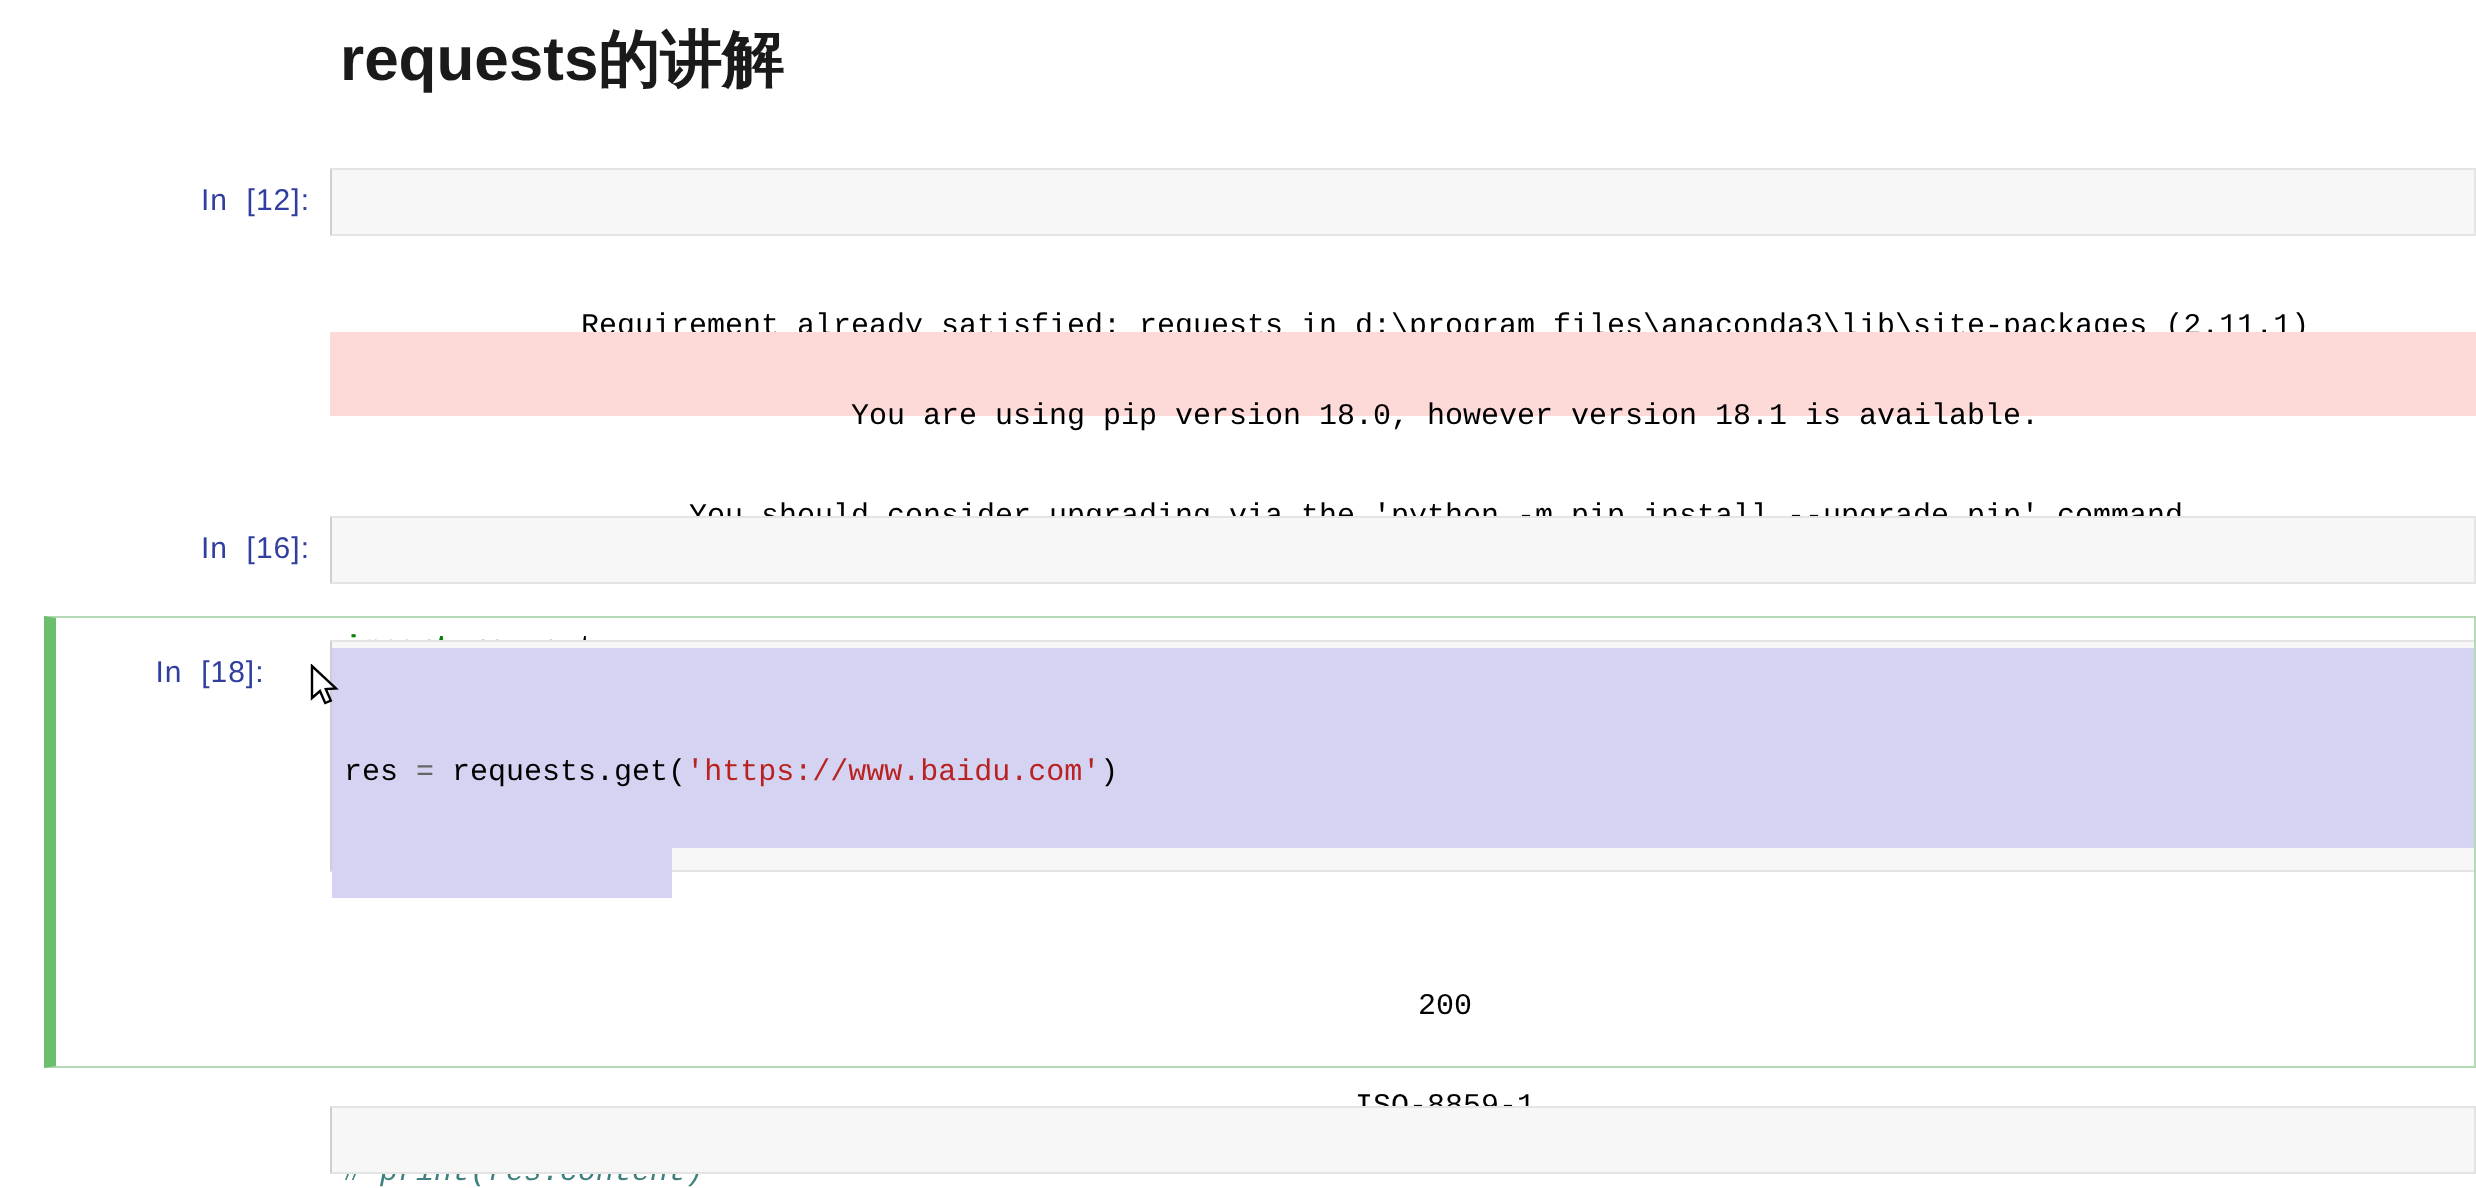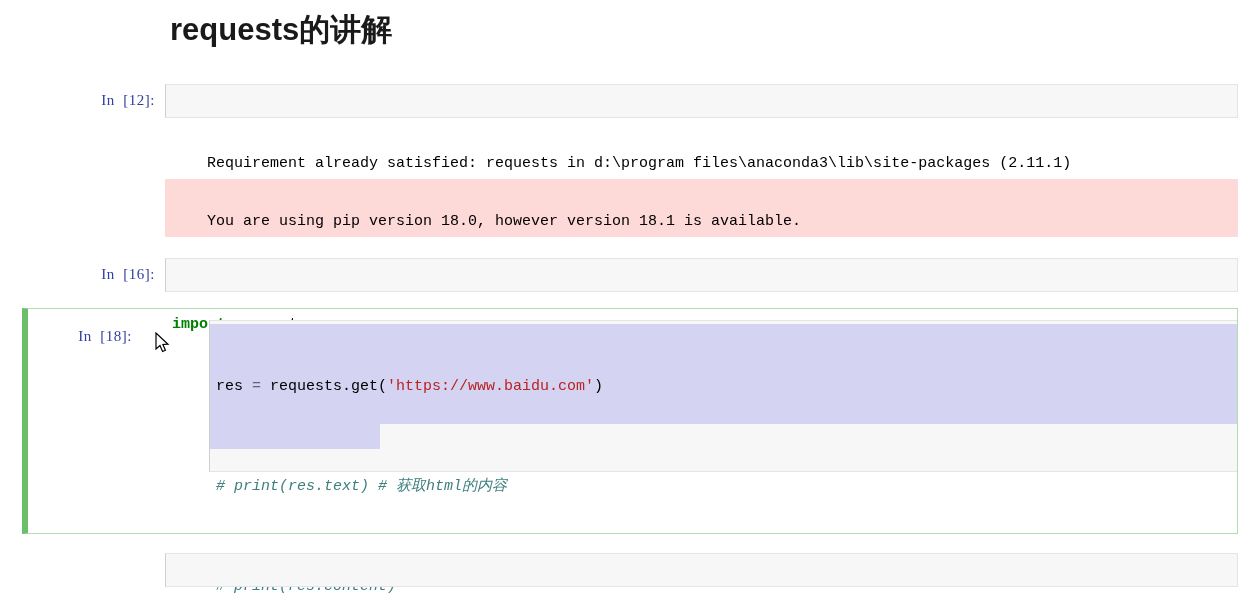"In [12]:" .prompt { font-family: Liberation Serif, serif -> Liberation Sans, sans-serif }
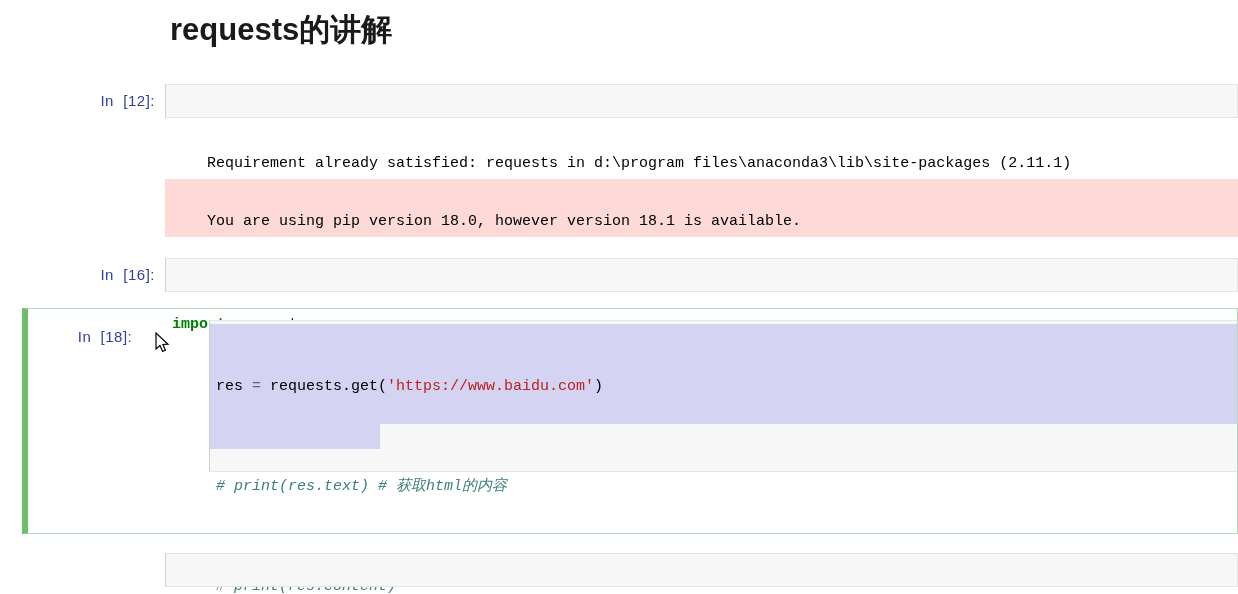"Requirement already satisfied: requests" .output { text-align: none -> center }
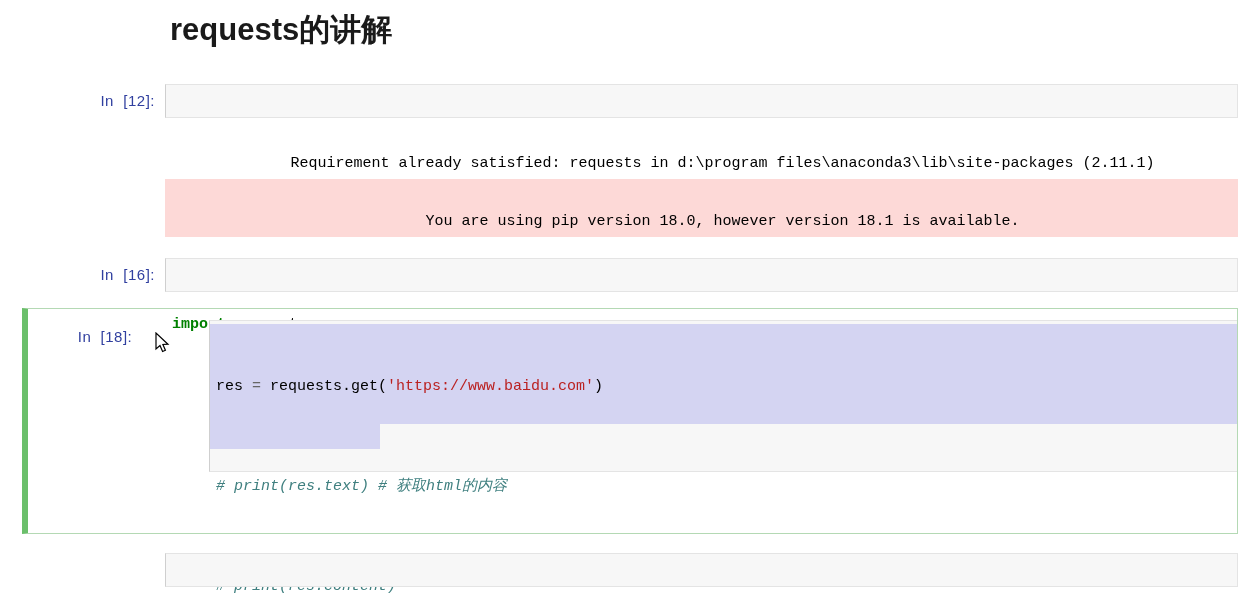"You are using pip version" div.output { height: 58px -> 42px; top: 179px -> 166px }
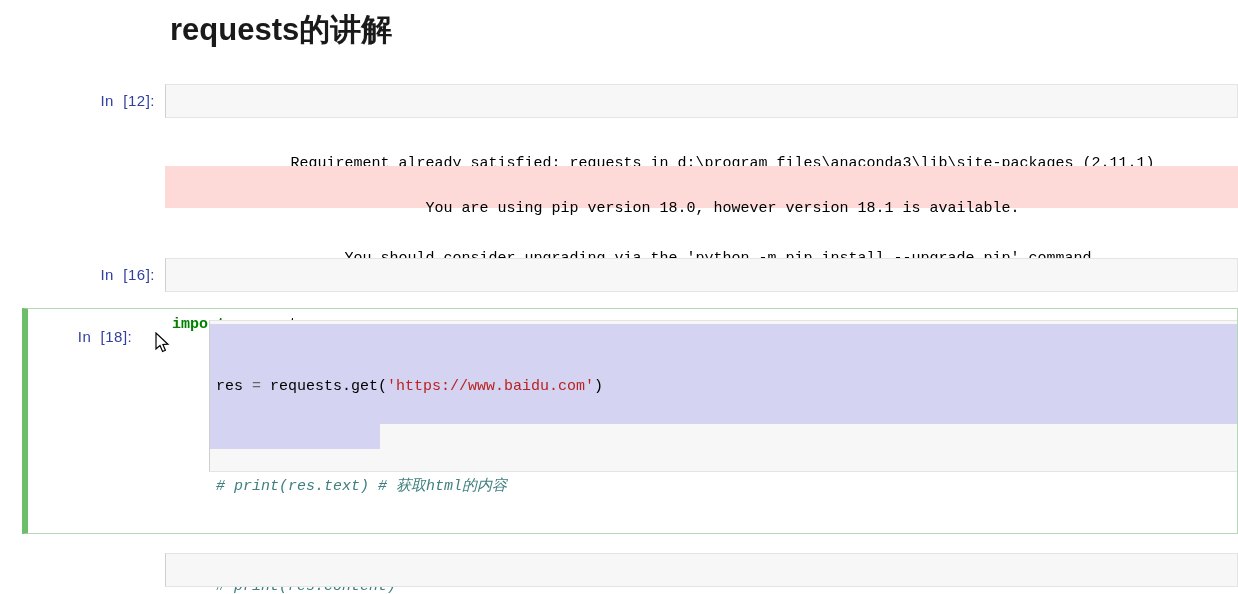"res =" div.input-box { height: 152px -> 116px; margin-left: 44px -> none }
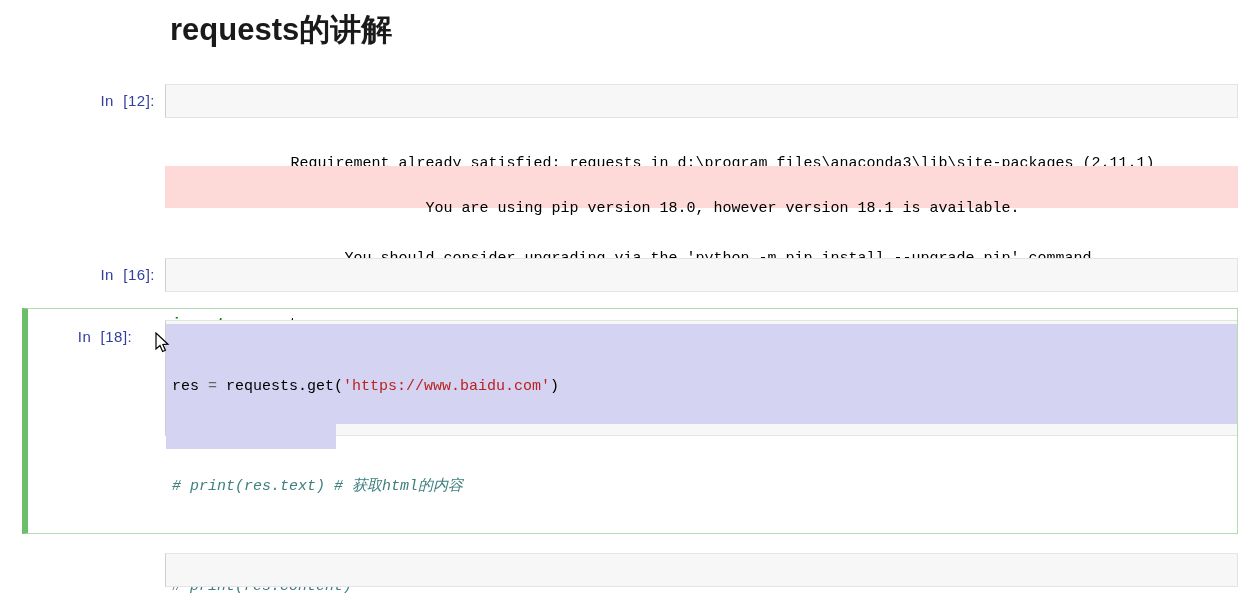"200" div.output { html: none -> <div> <span>200</span><br> <span>ISO-8859-1</span> </div> }
